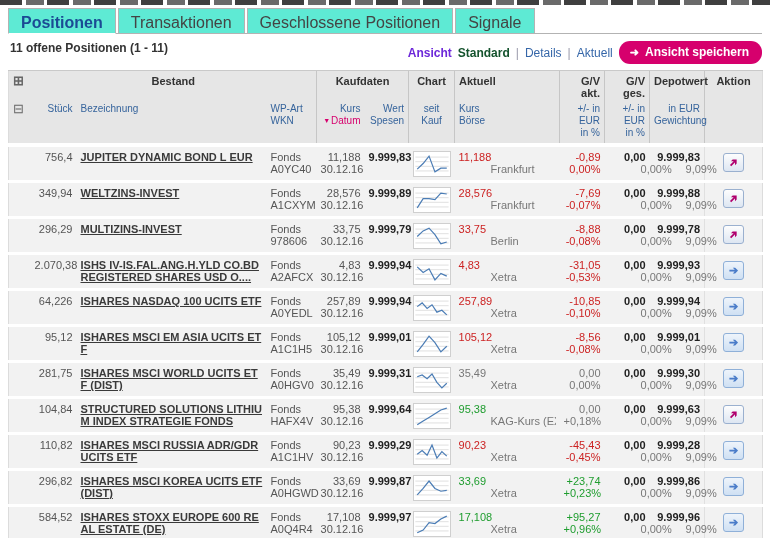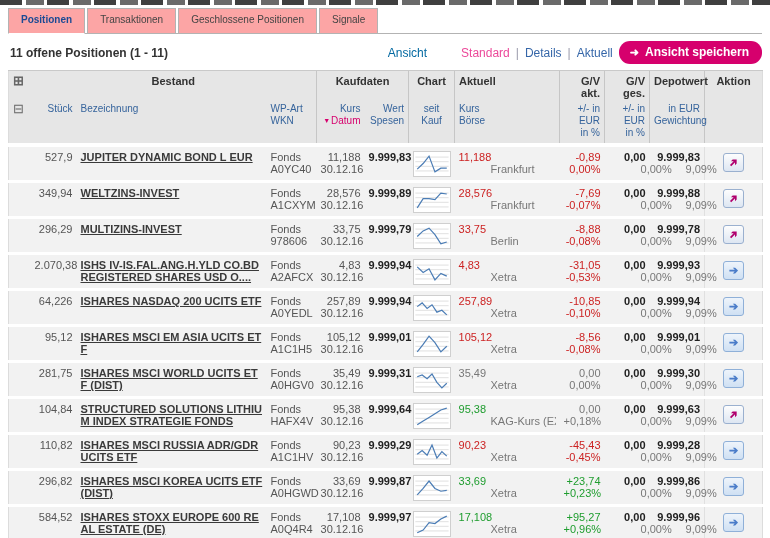"Positionen" .tab { background: #fca5a5 -> #5eead4; font-size: 10px -> 16px }
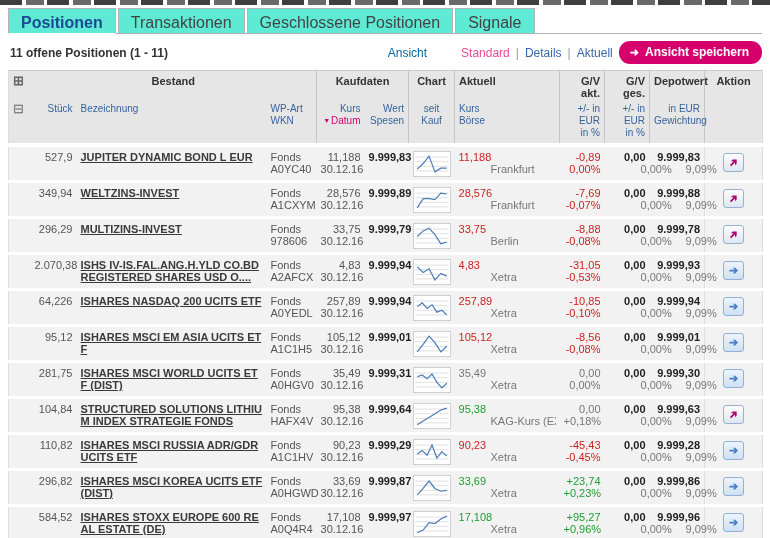"11 offene Positionen (1 -" .infobar { align-items: center -> flex-start }
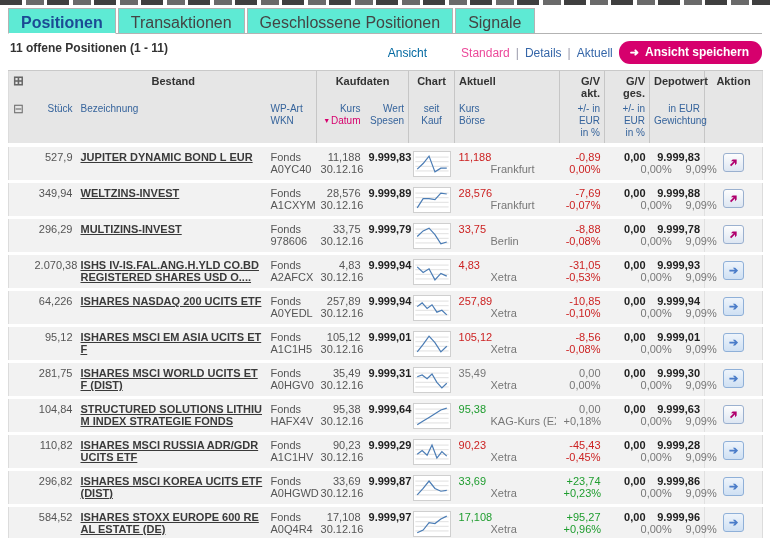"Ansicht" .viewctl .lbl { color: #0369a1 -> #6d28d9; font-weight: none -> bold }
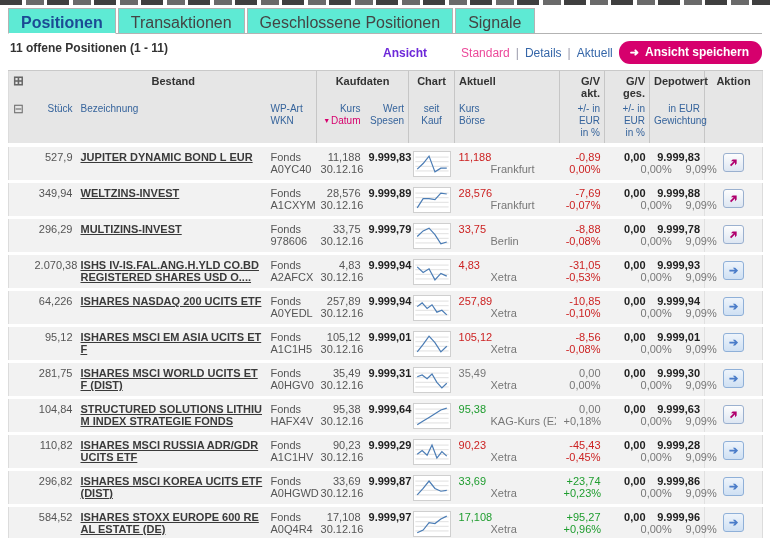"Standard" .view-link.active { color: #ec4899 -> #14532d; font-weight: normal -> bold; margin-left: 28px -> none }
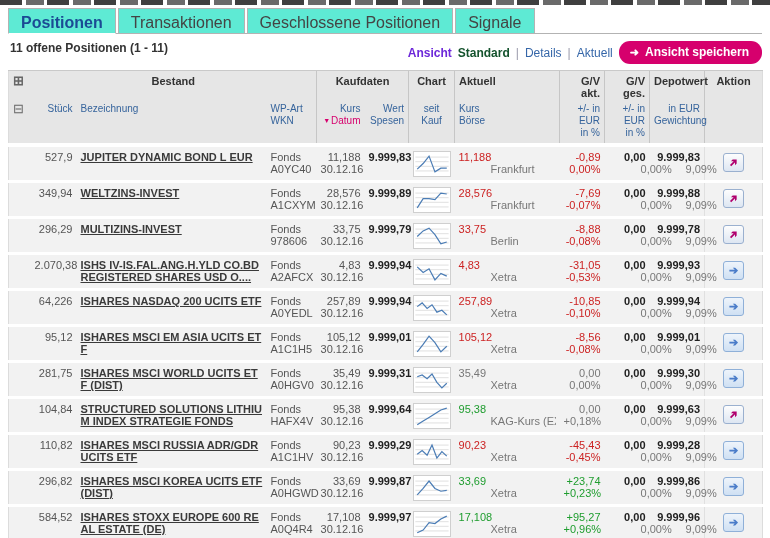"527,9" td.ra { text: 527,9 -> 756,4 }
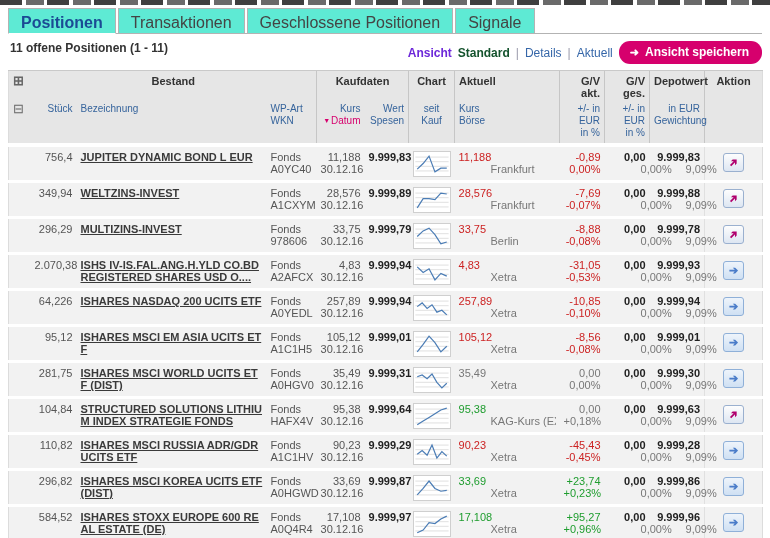"ISHARES NASDAQ 200 UCITS ETF" a.name-link { text: 200 -> 100 }
